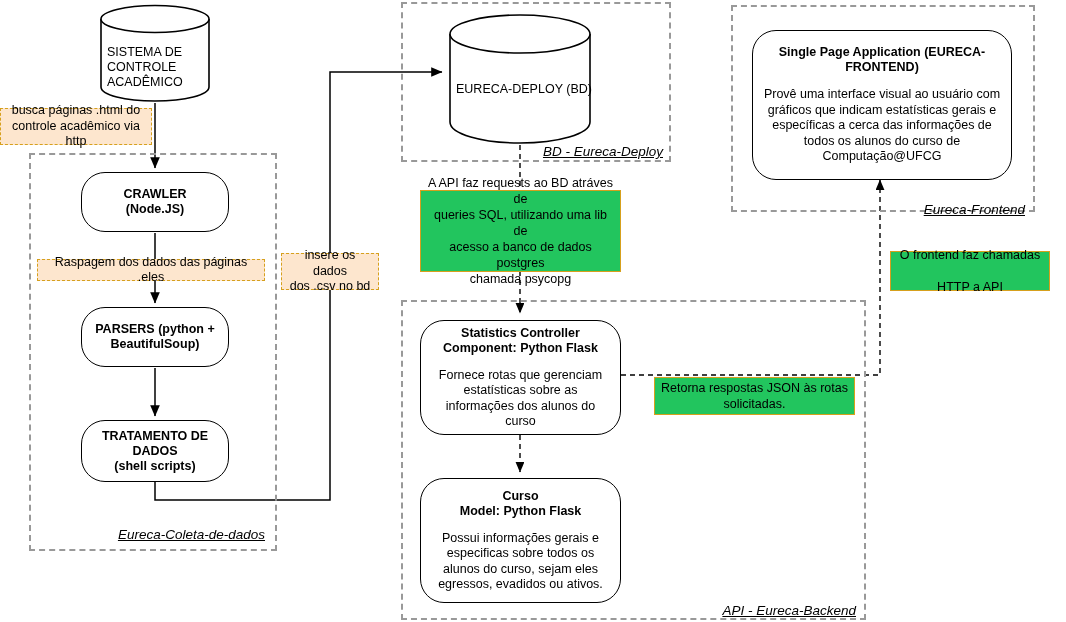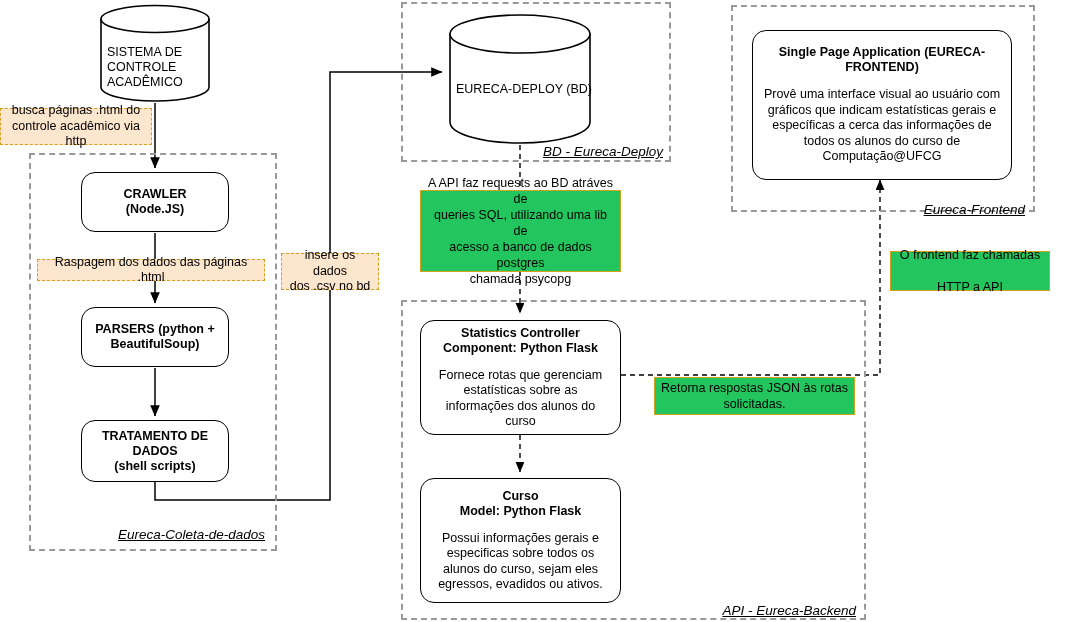"Single Page Application (EURECA-" .box { border-radius: 14px -> 24px }
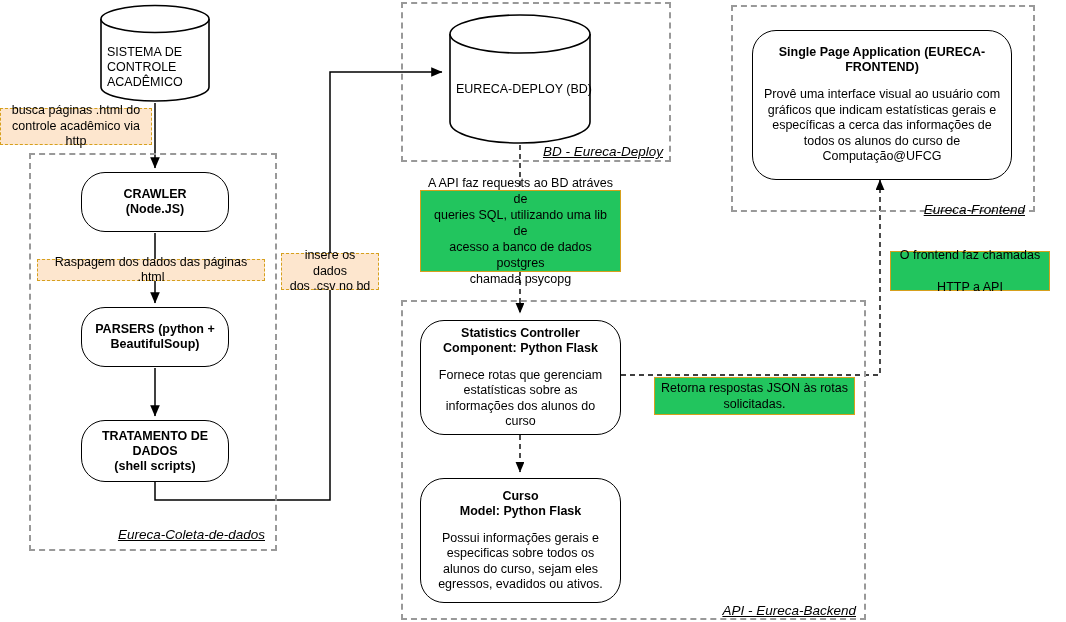"Raspagem dos dados das páginas" div { text: .html -> .eles }
